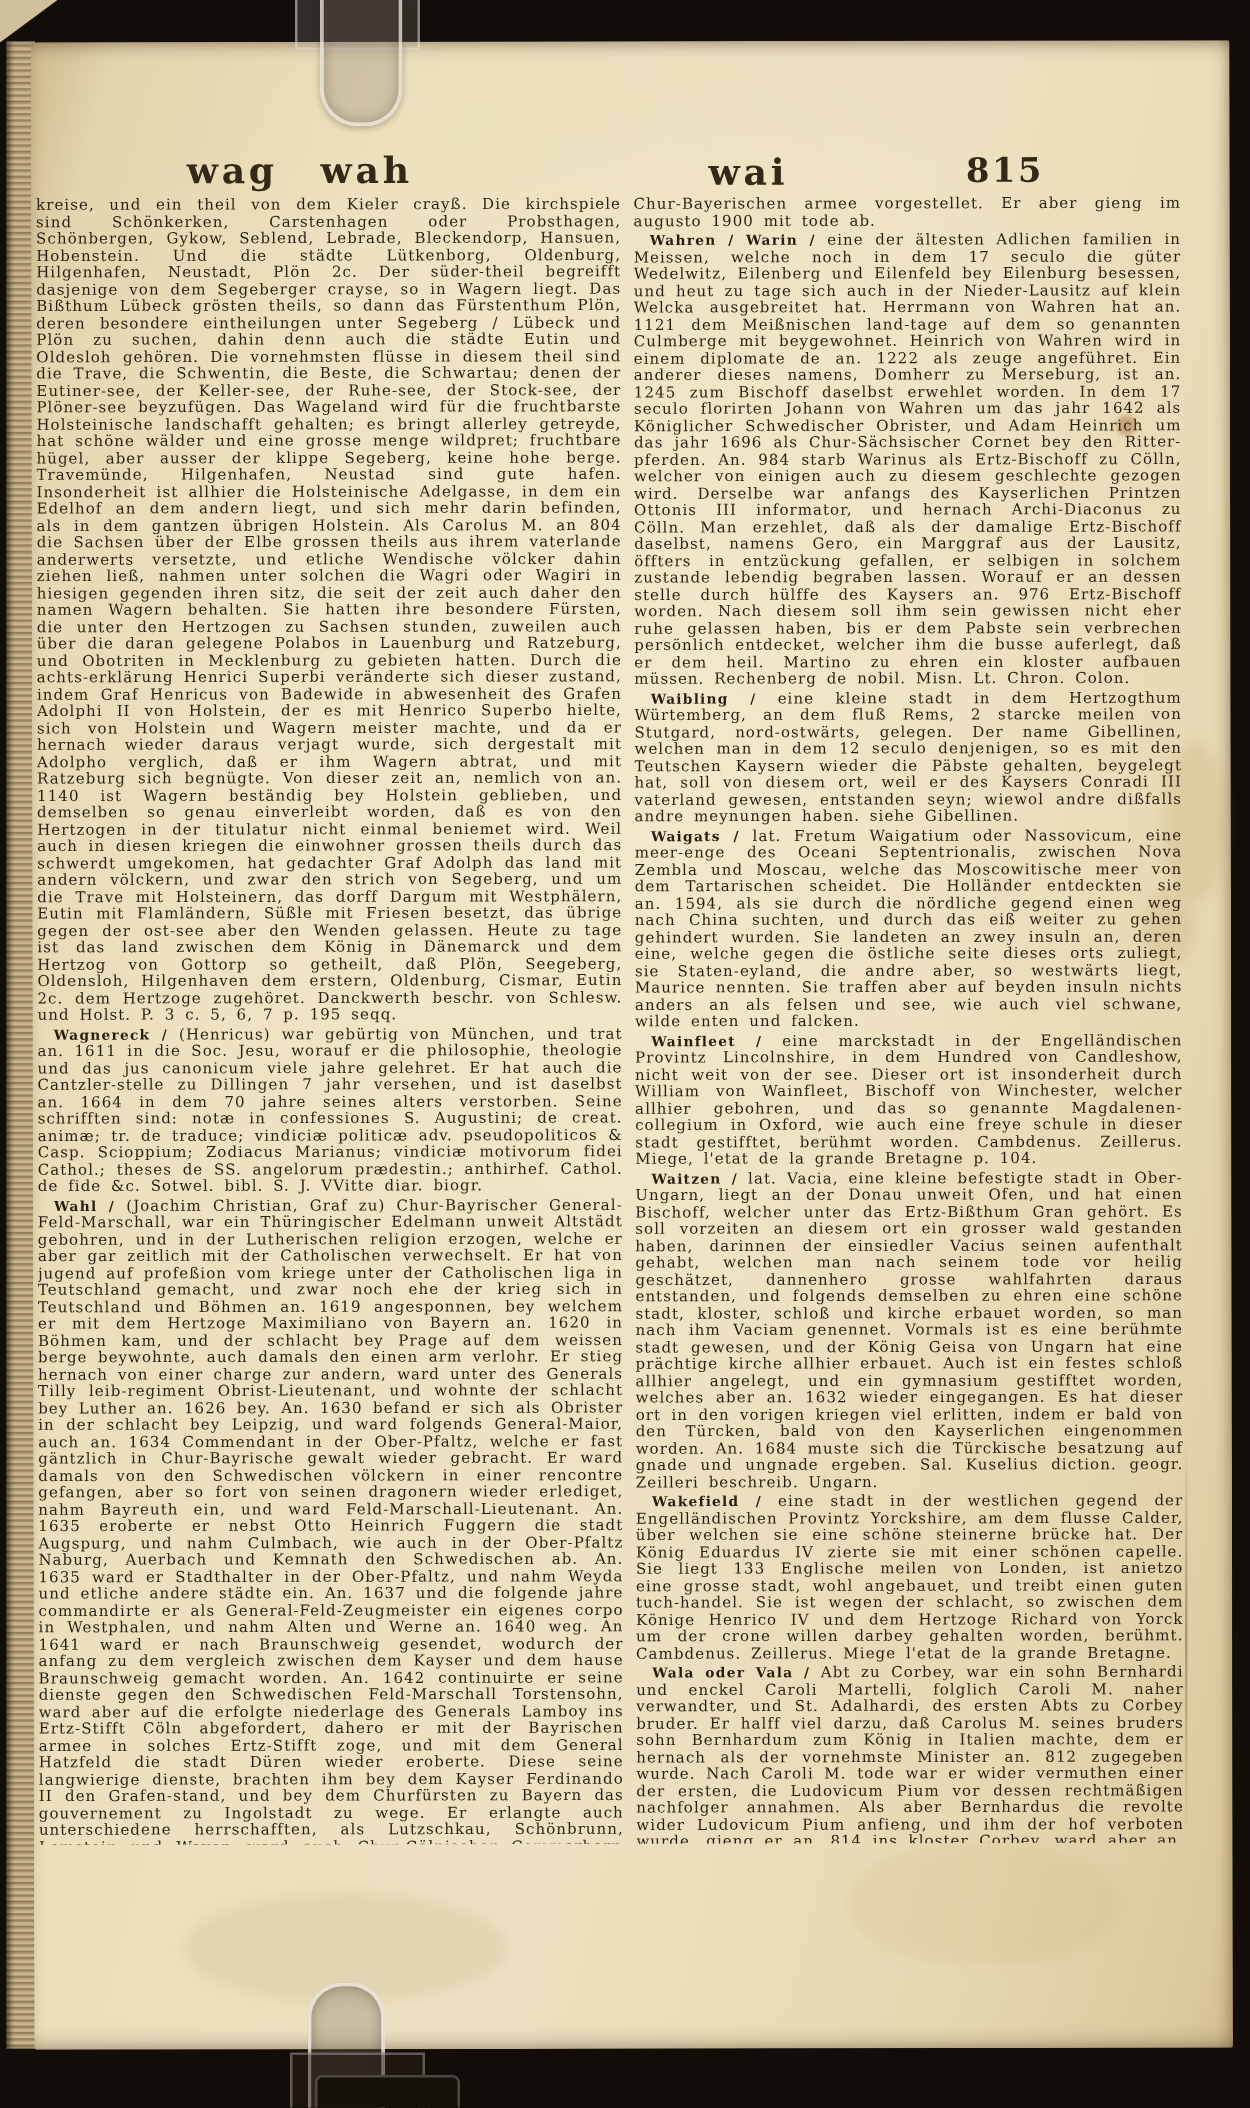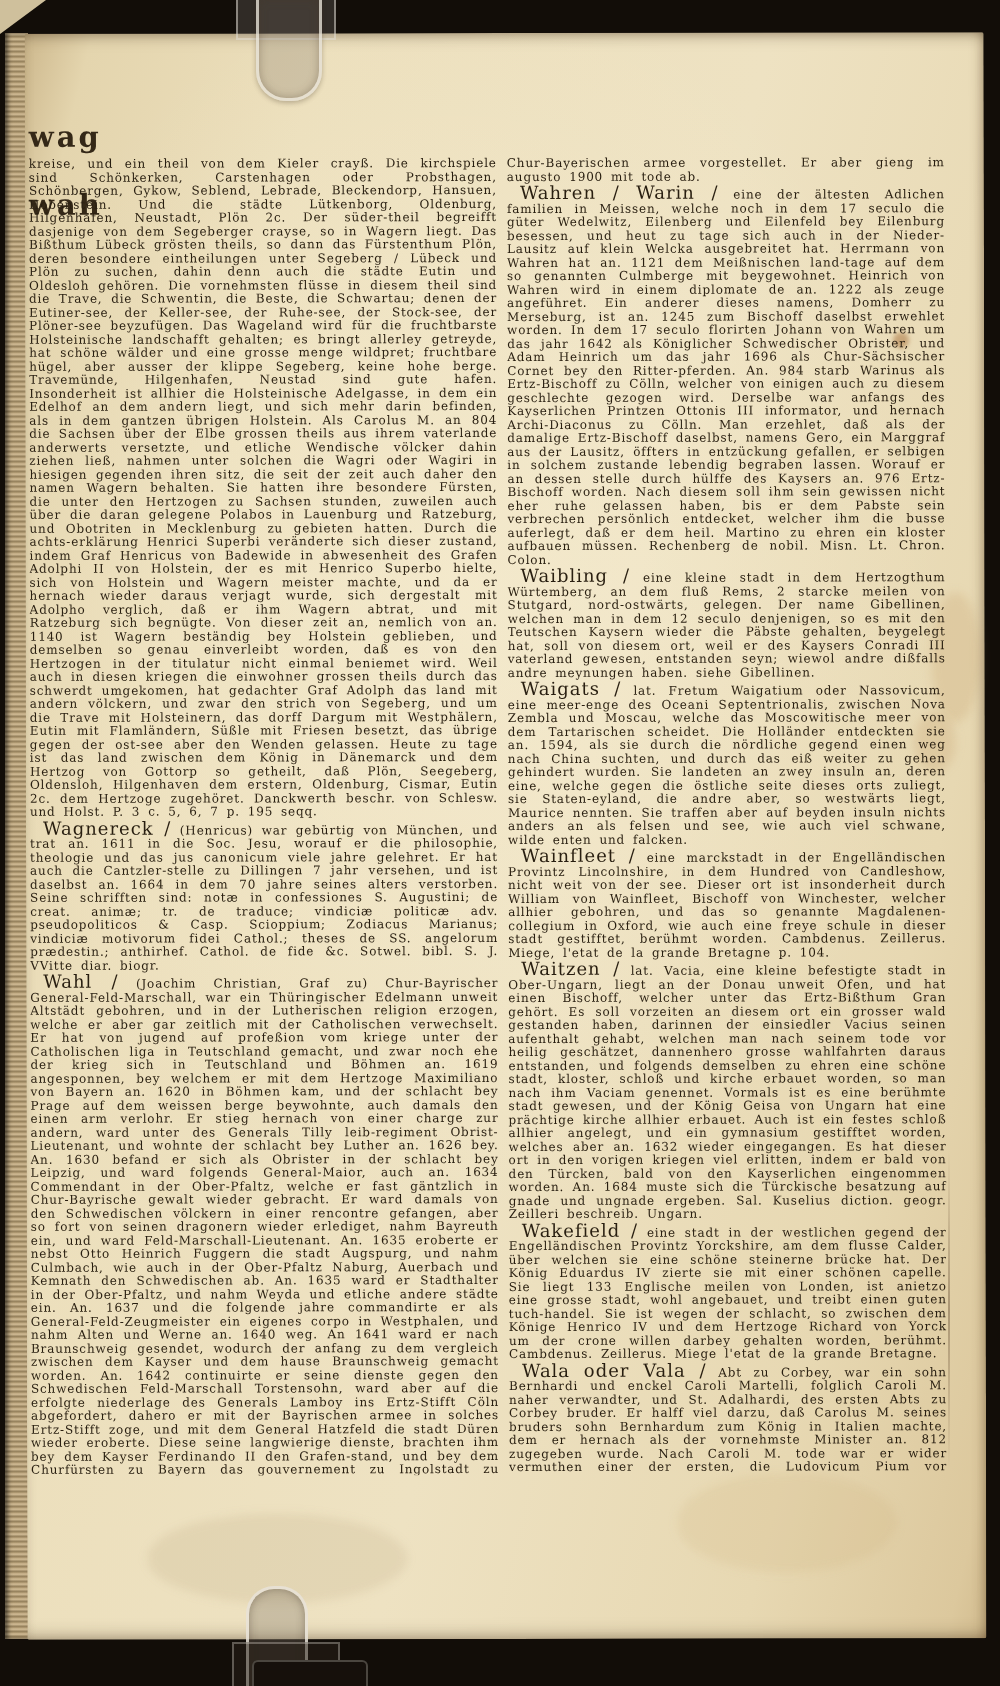"wag" .runhead-left { flex-direction: column -> none }
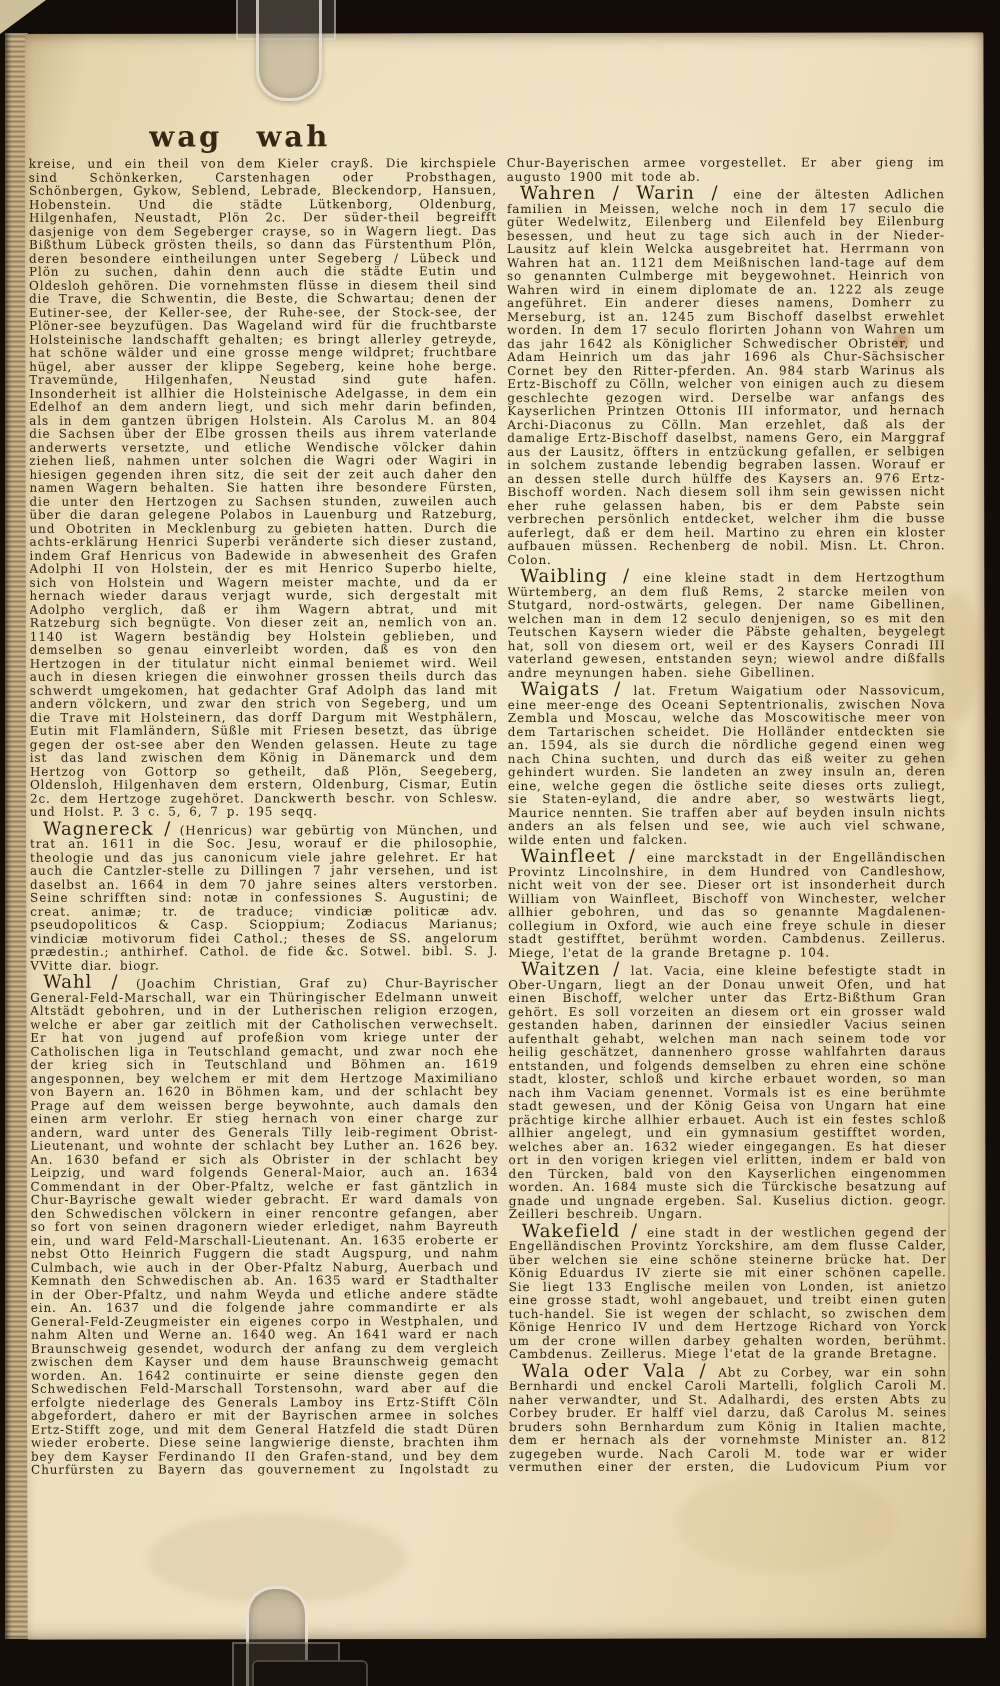"wai" div.runhead-right { html: none -> <div> <span>wai</span> <span>815</span> </div> }
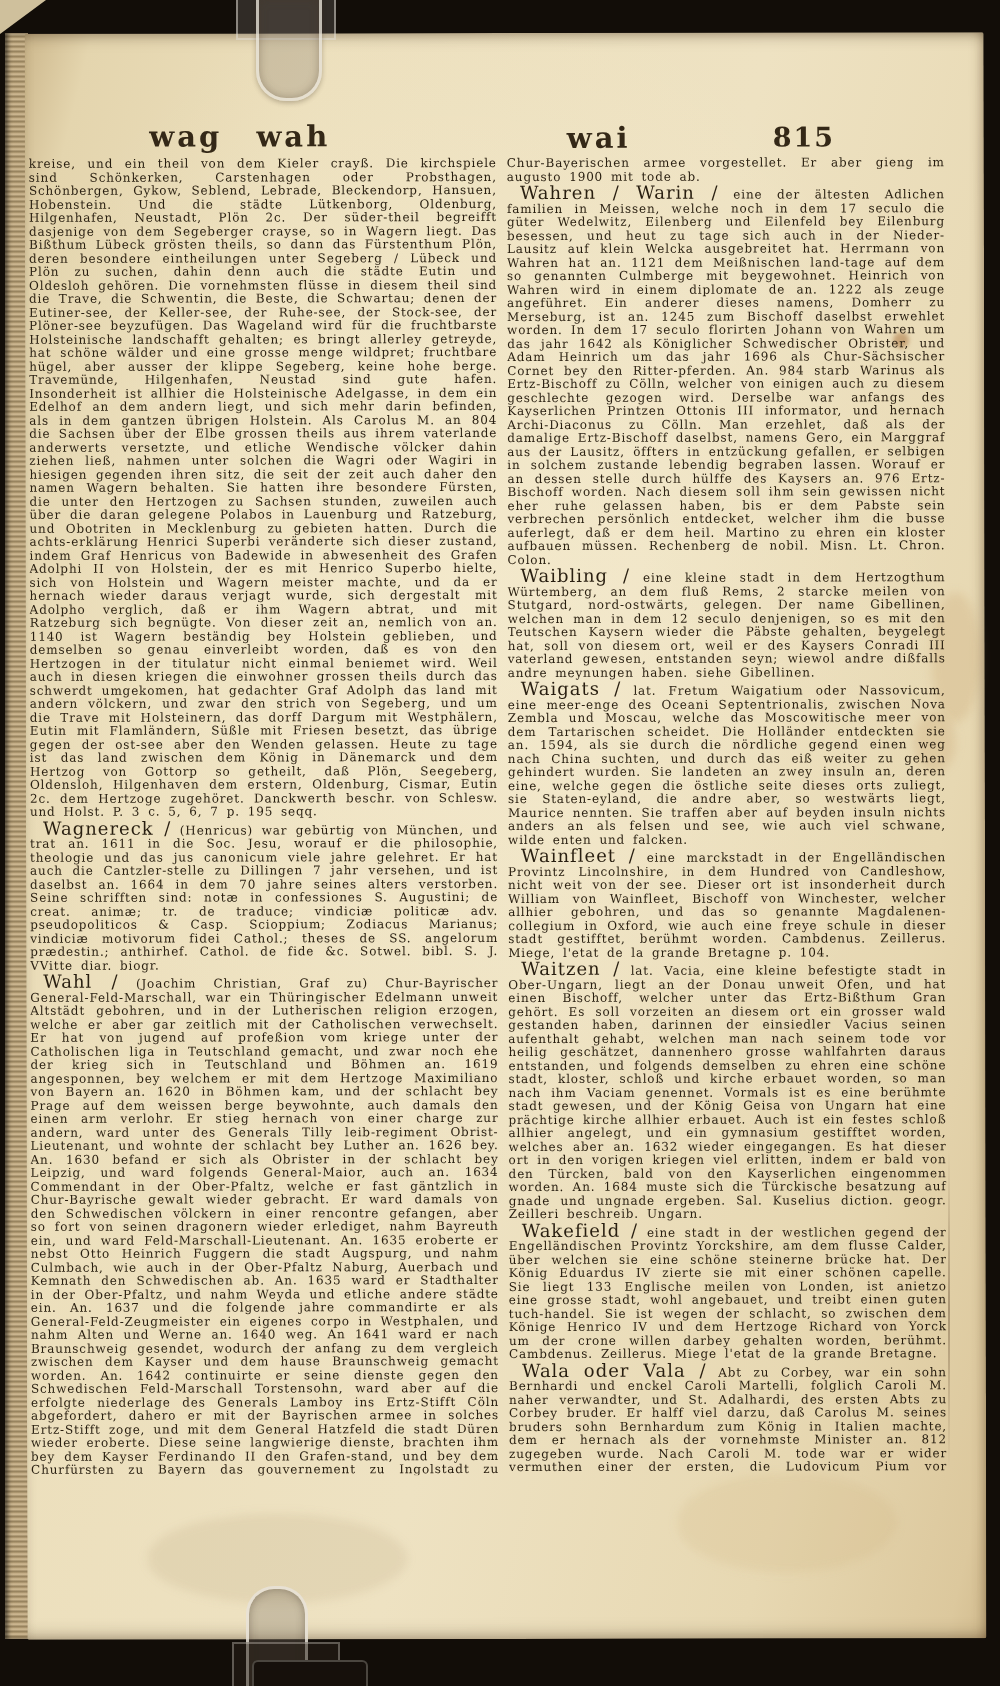"Wahren / Warin /" .hw { font-size: 18px -> 11px; font-weight: normal -> bold }
